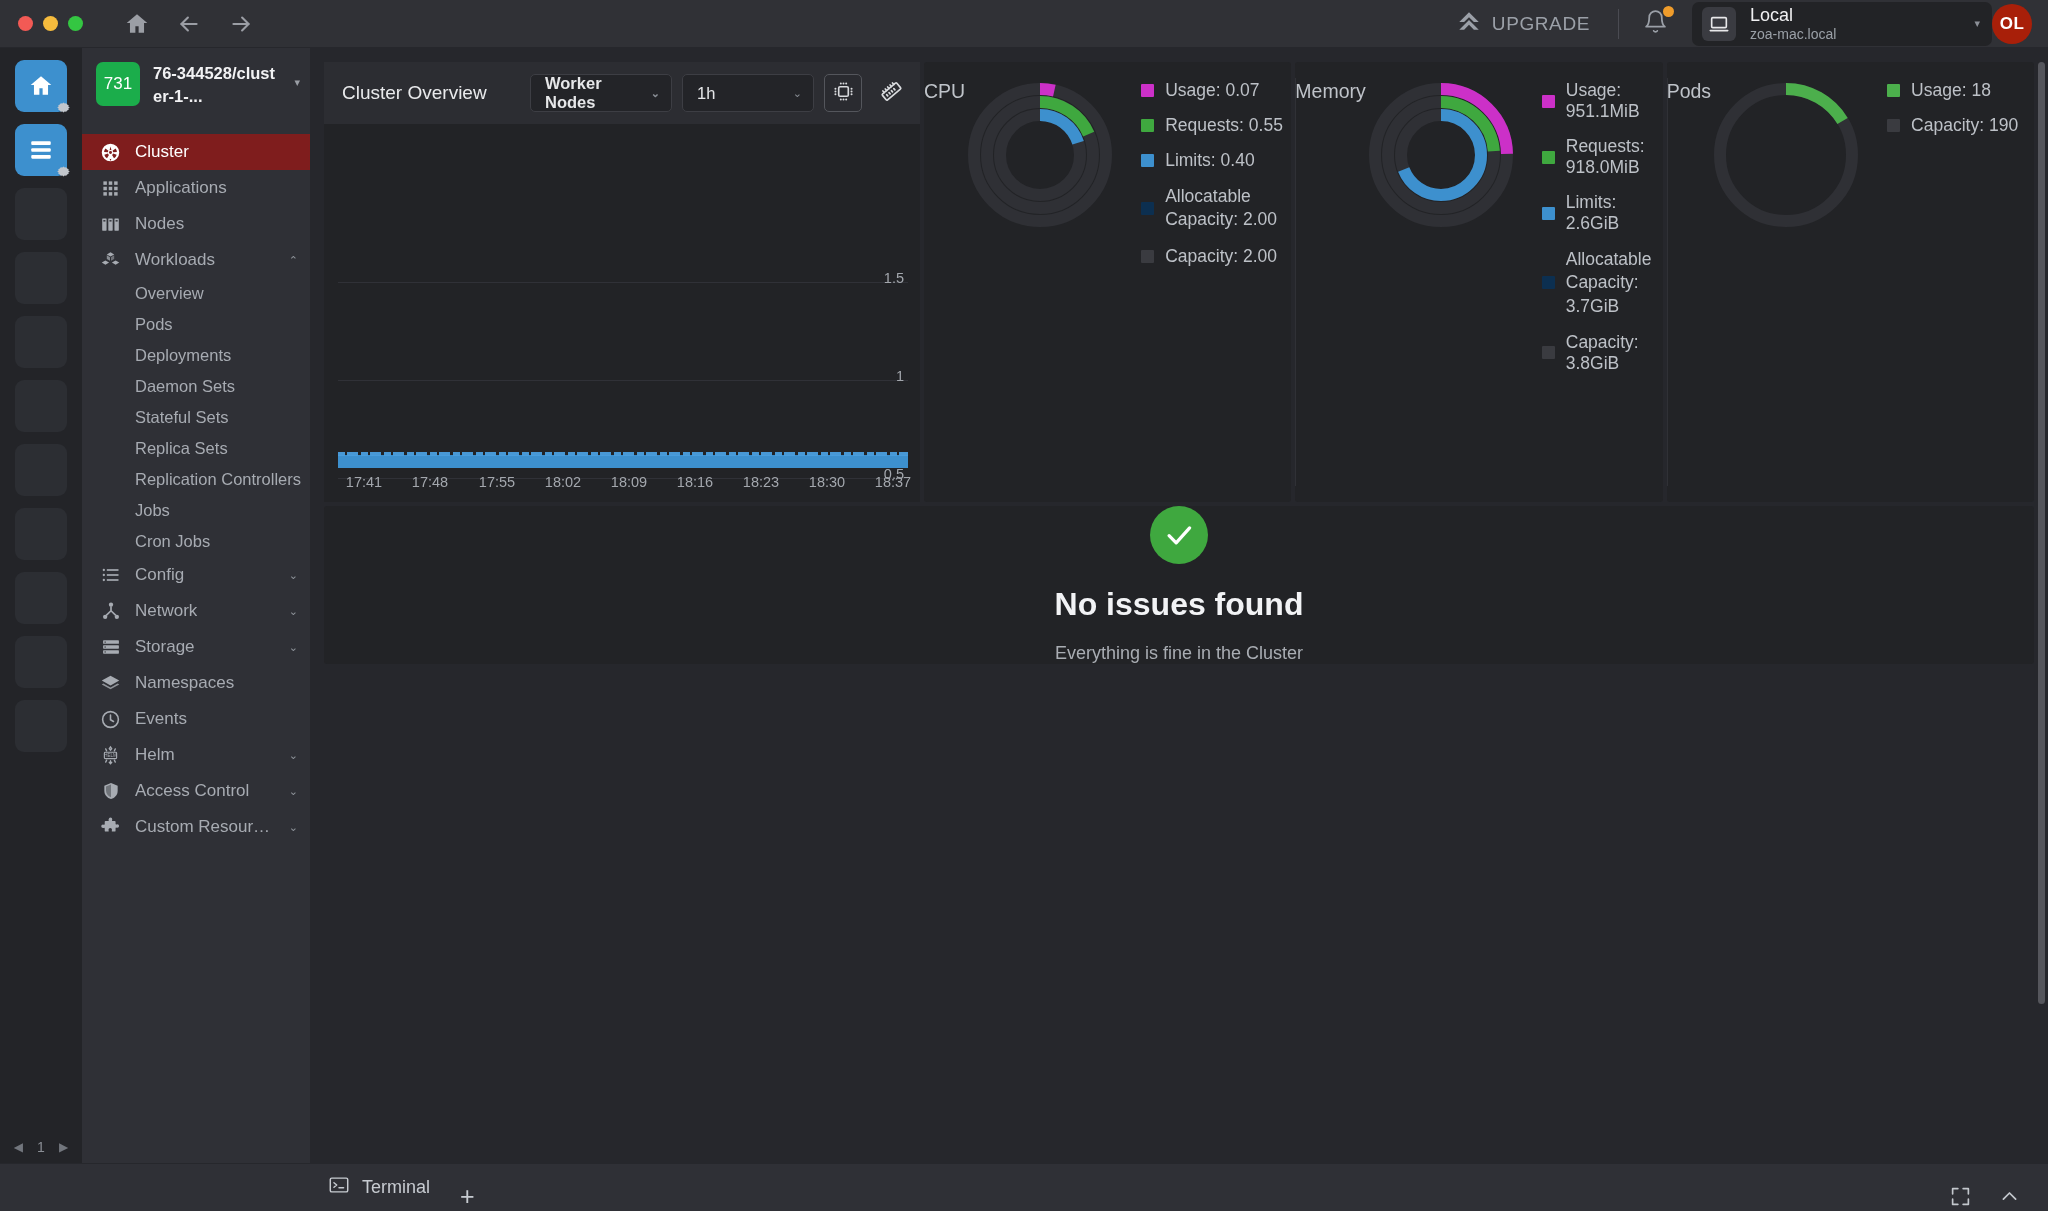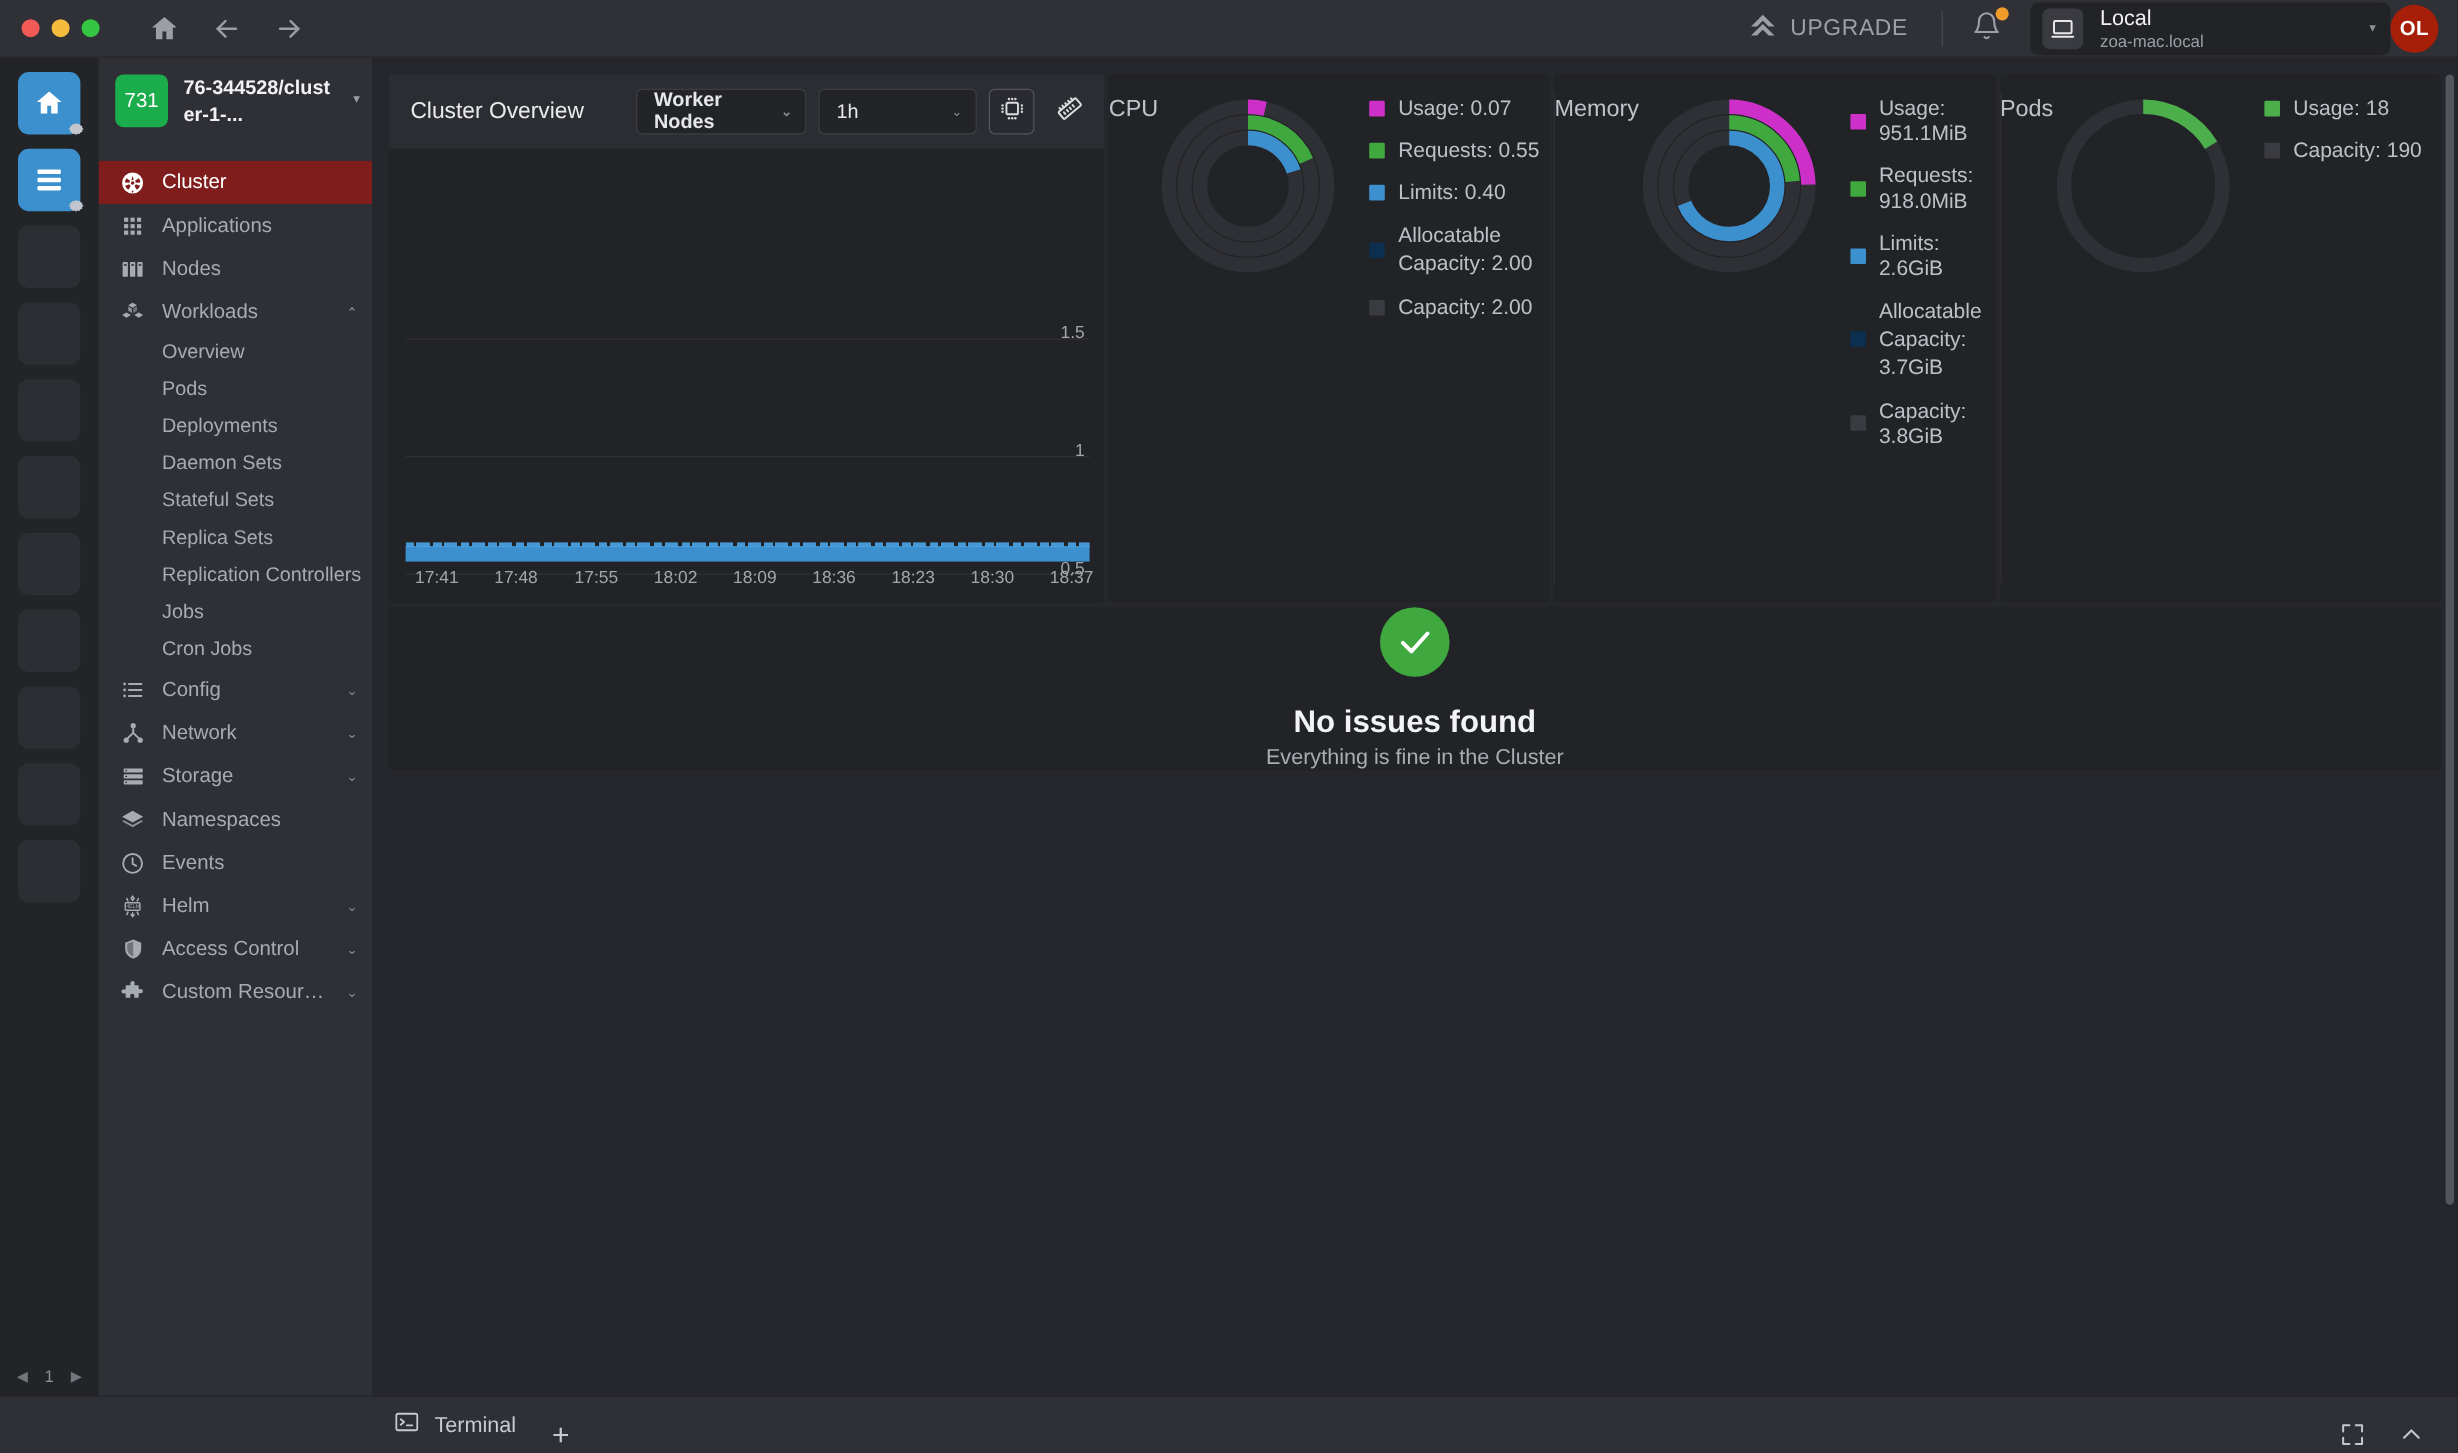"18:36" span.xtick { text: 18:36 -> 18:16 }
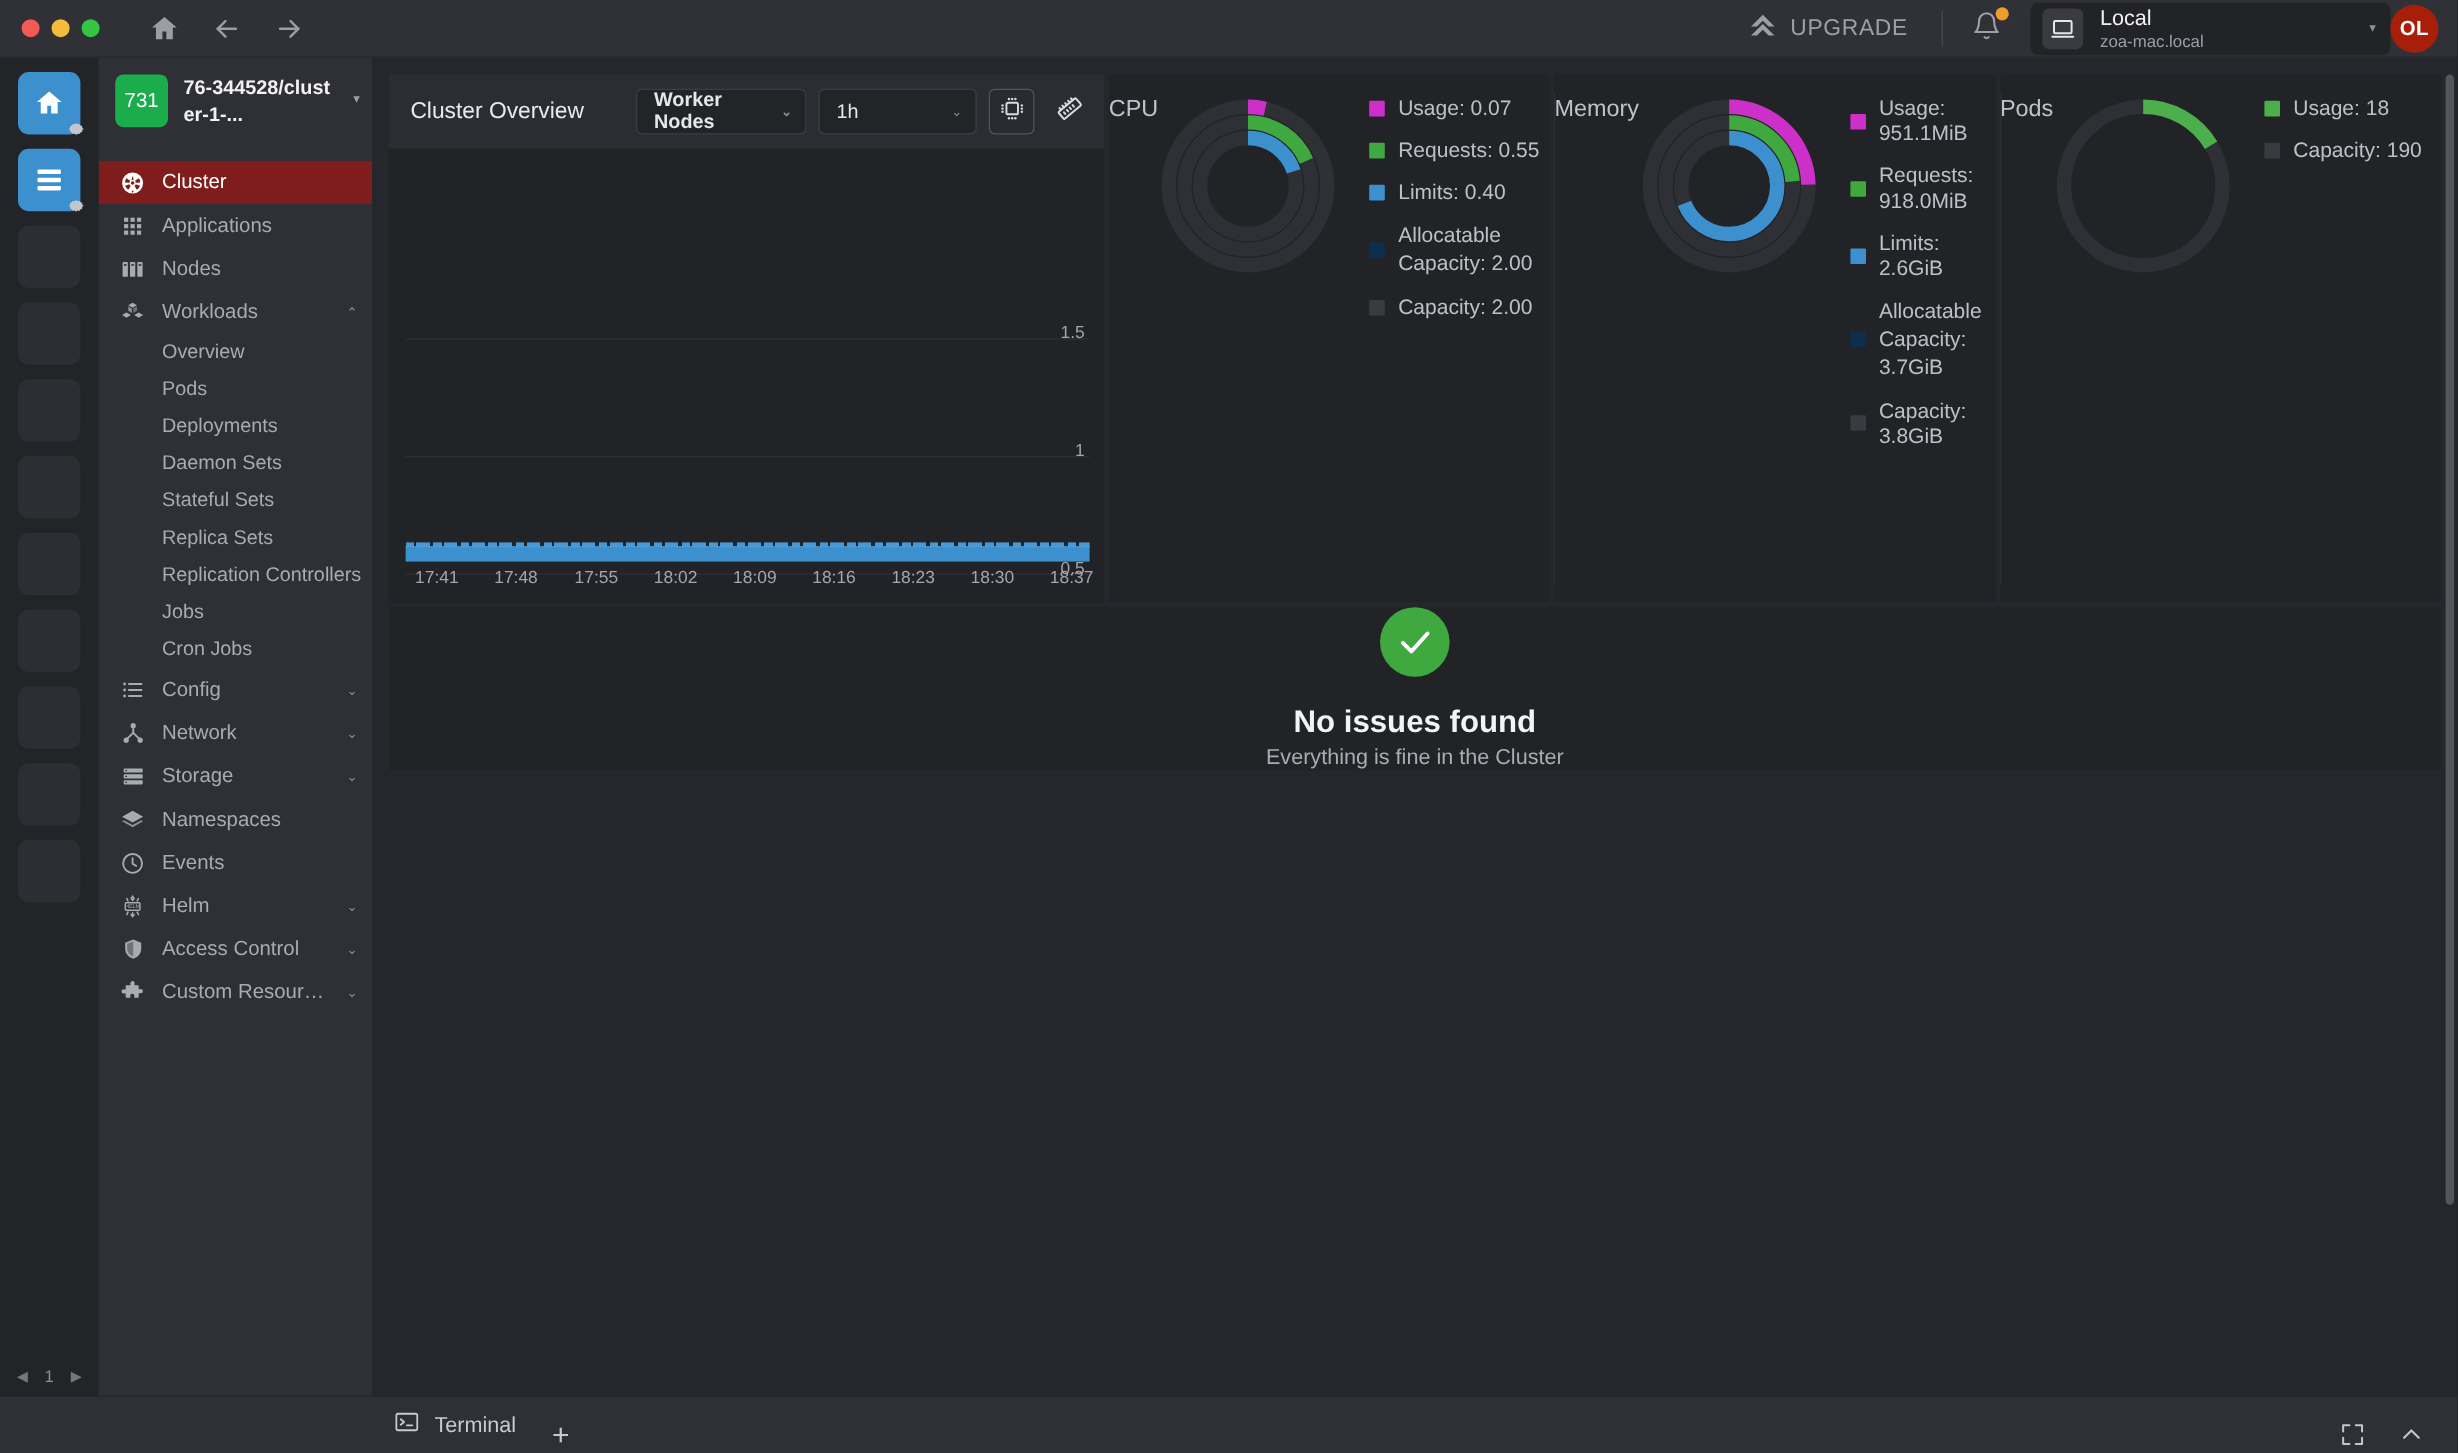"No issues found" .issues-title { font-size: 26px -> 32px; margin-bottom: 4px -> 20px }
